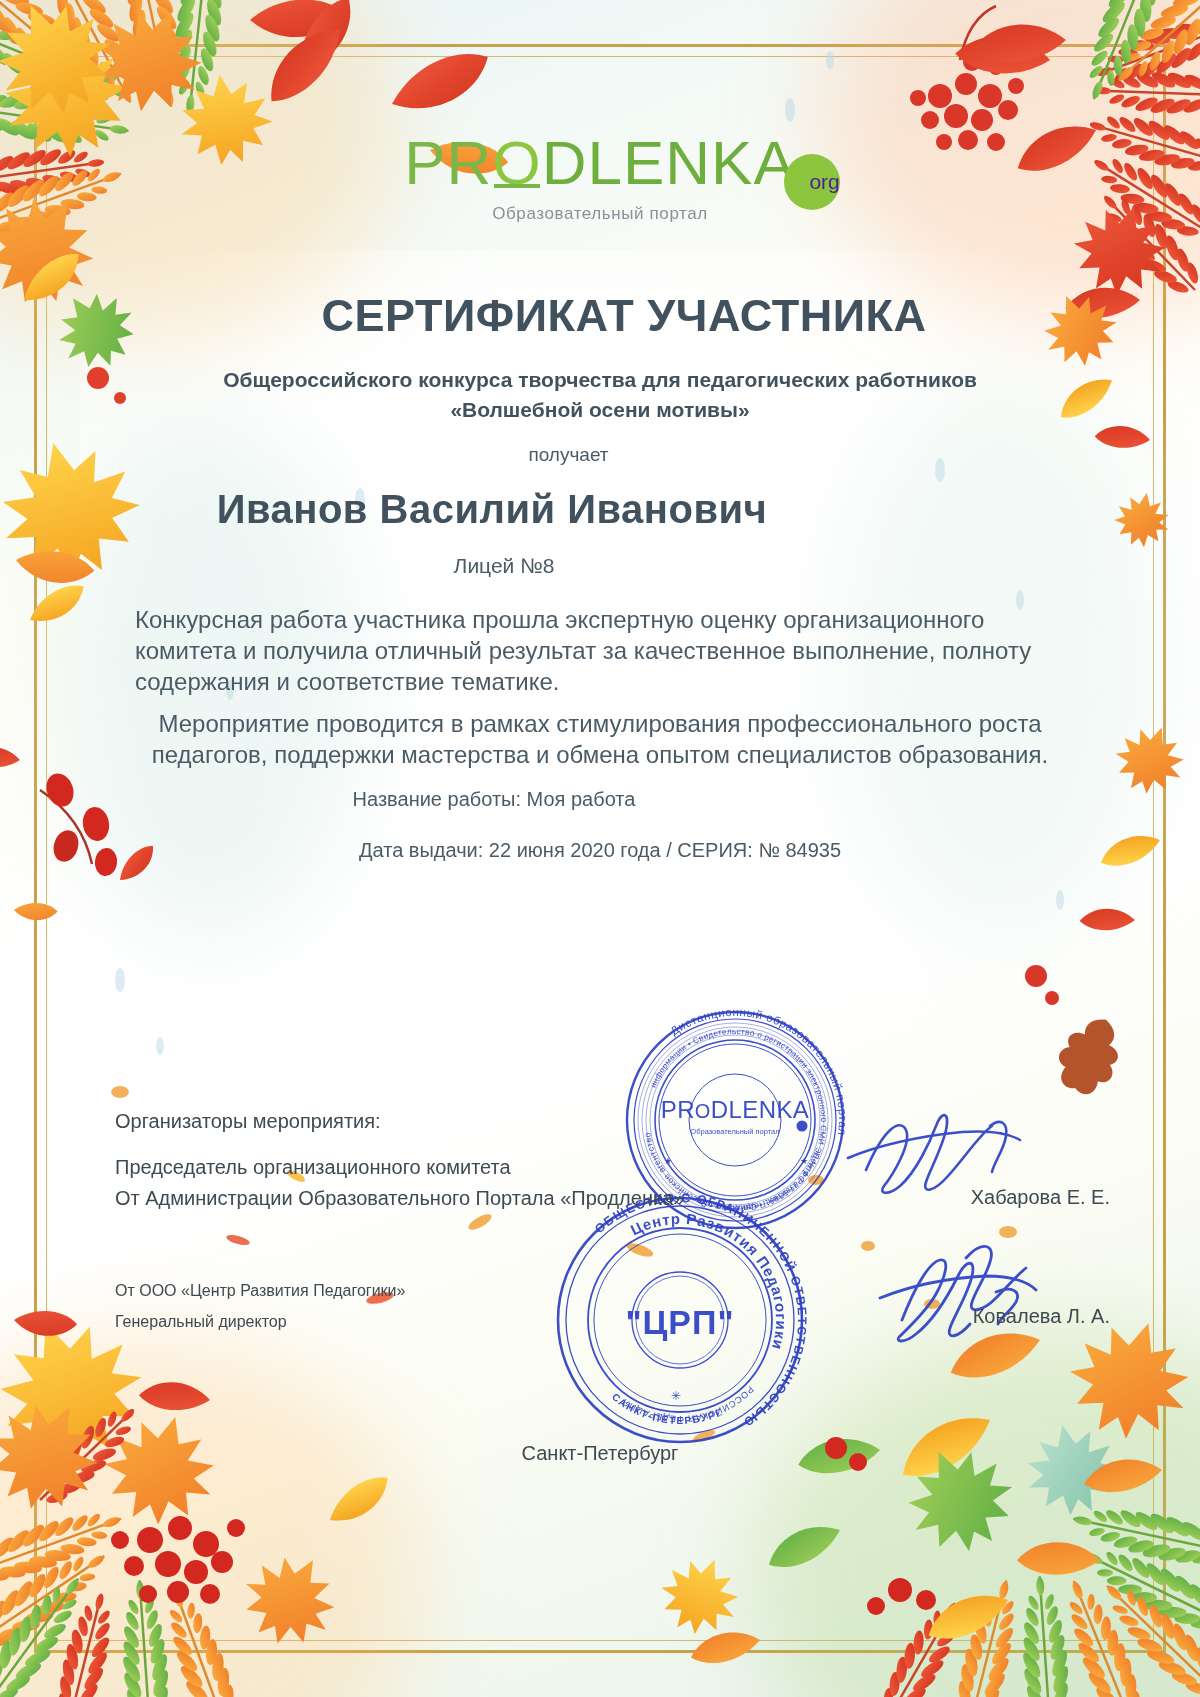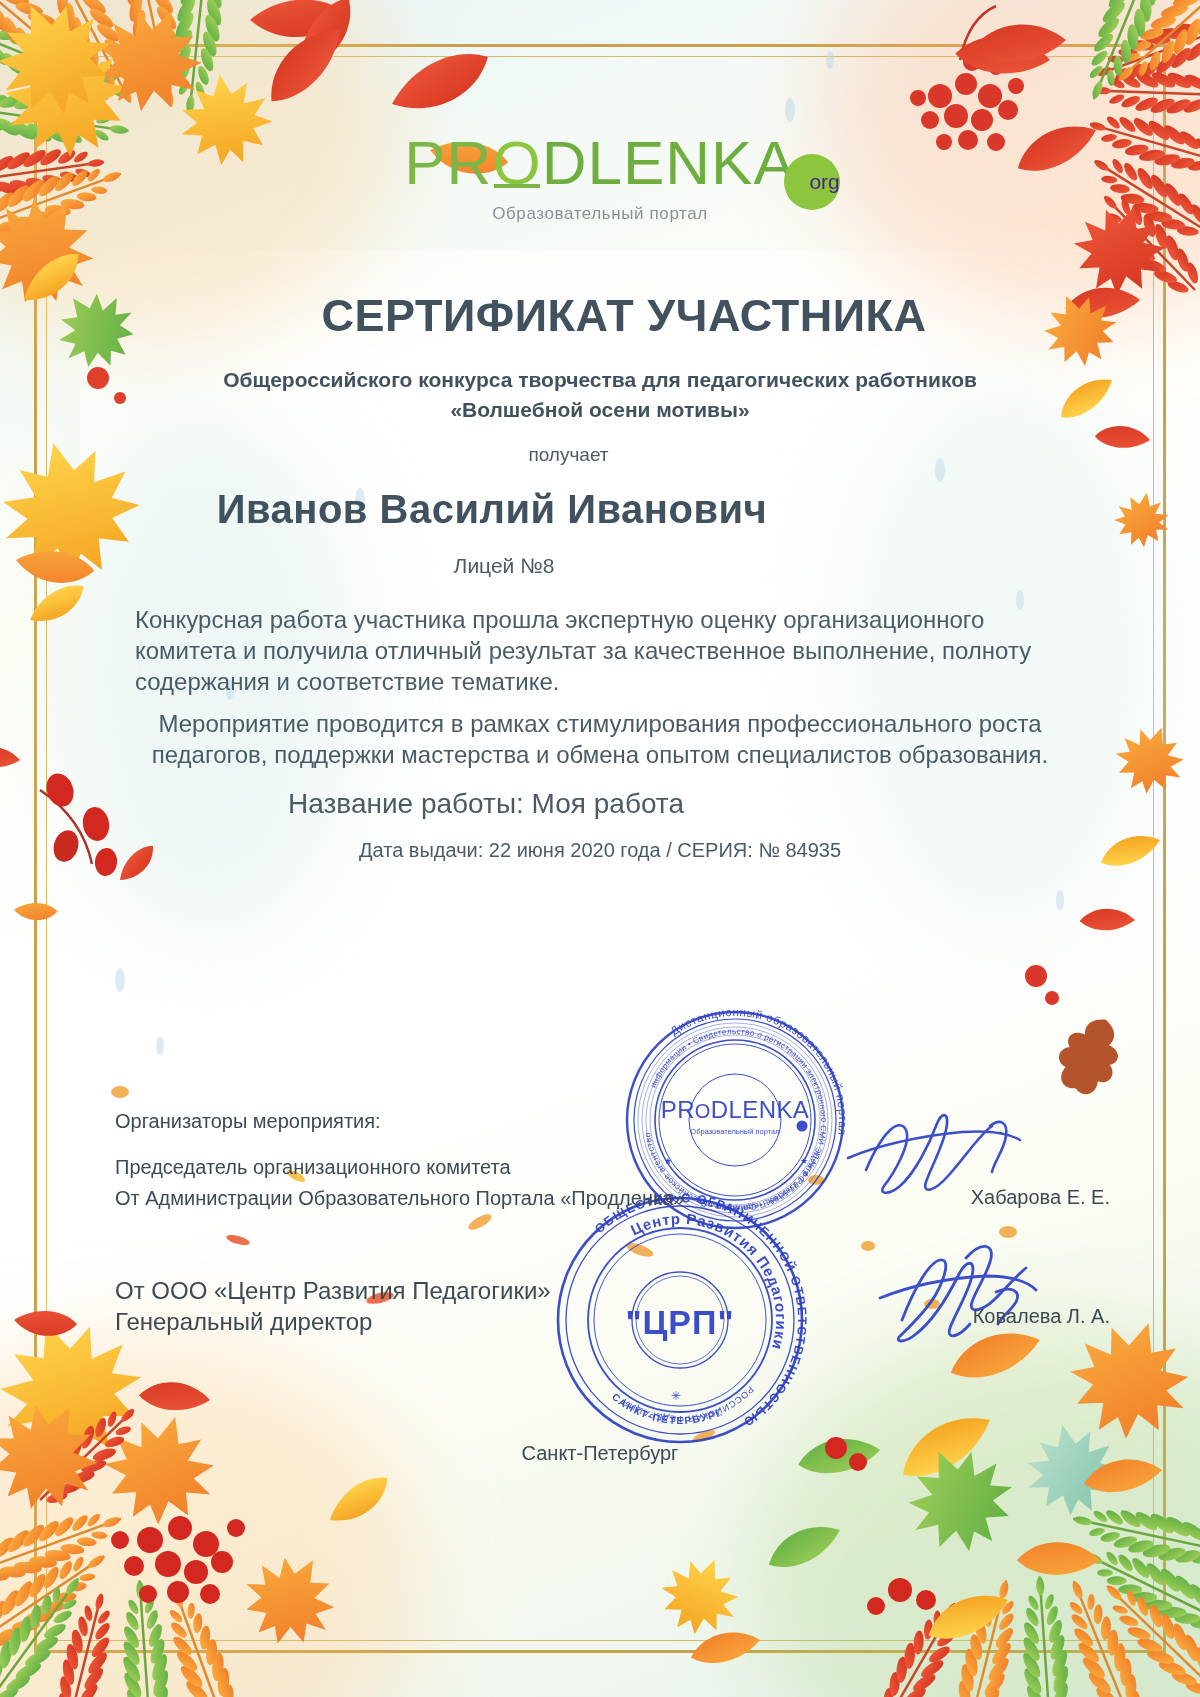"Название работы: Моя работа" .work-title { font-size: 28px -> 20px; left: 8px -> 16px }
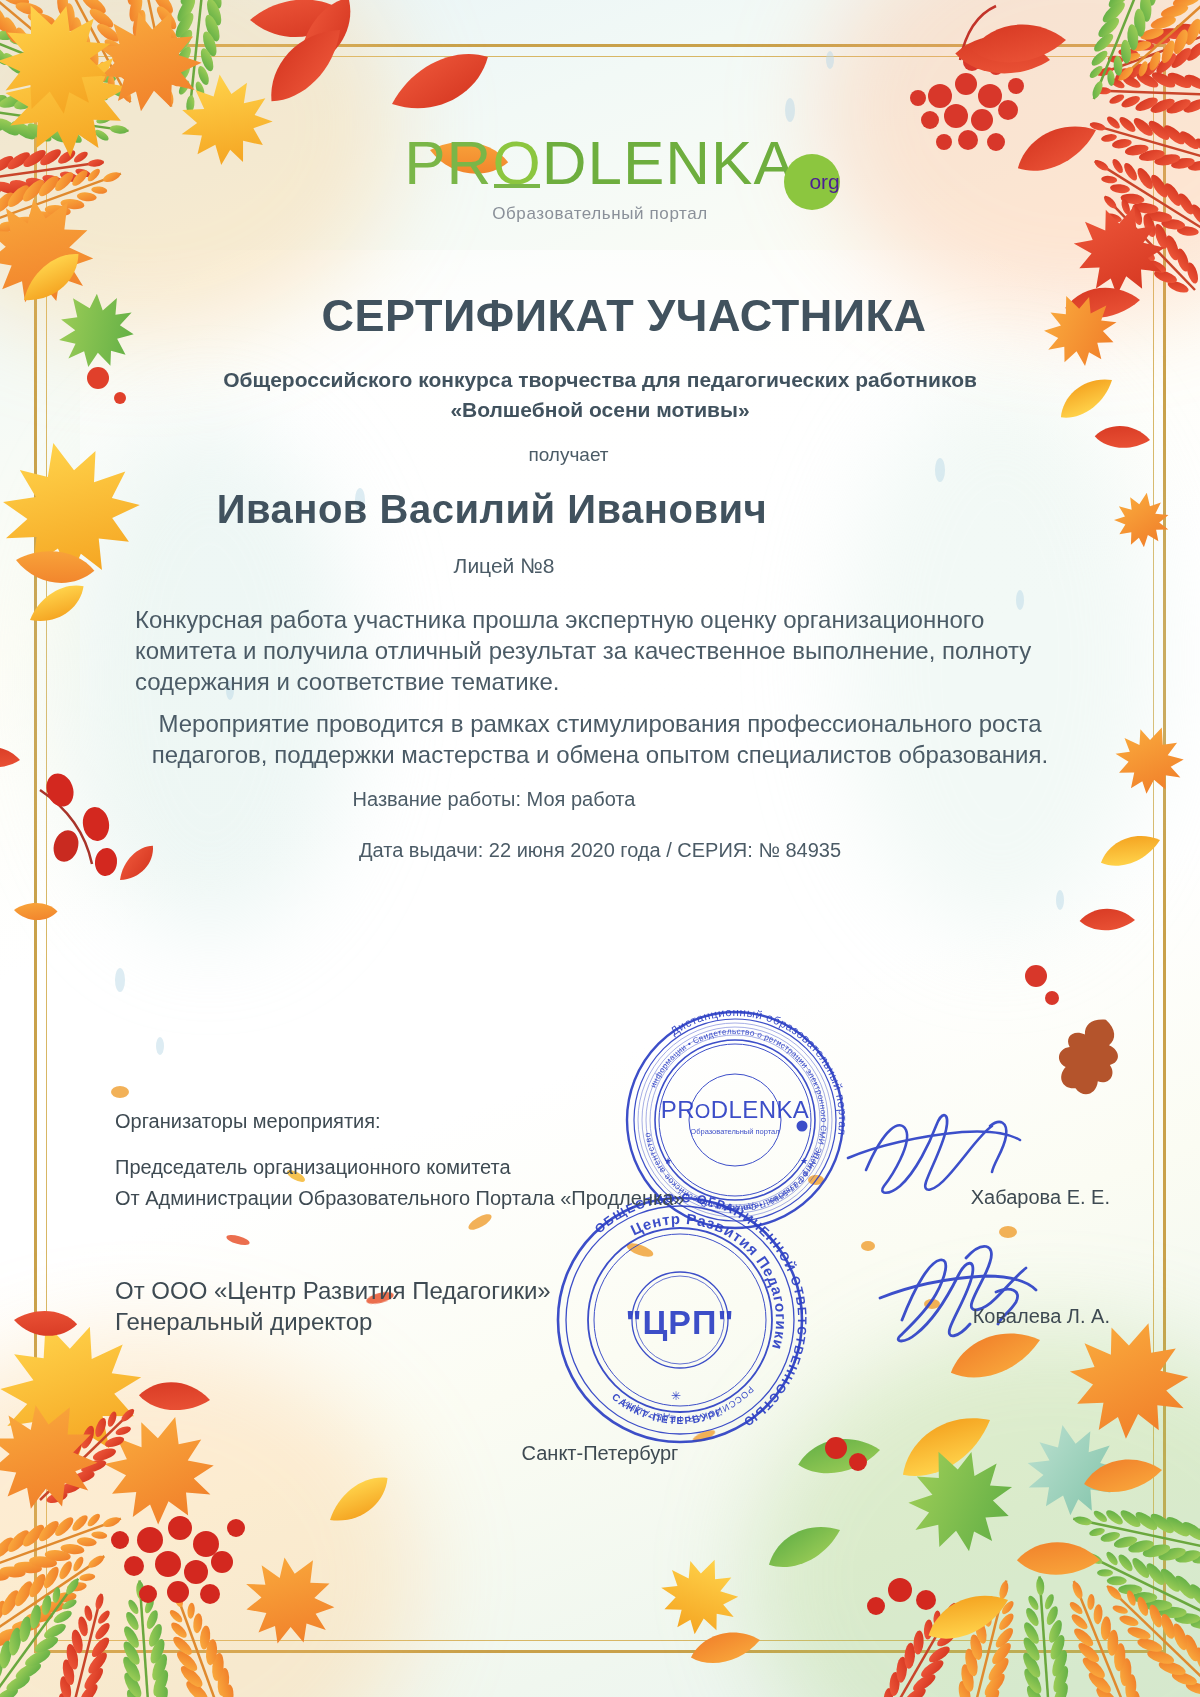"От ООО «Центр Развития Педагогики»" .sig-block-2 { font-size: 24px -> 16px }
